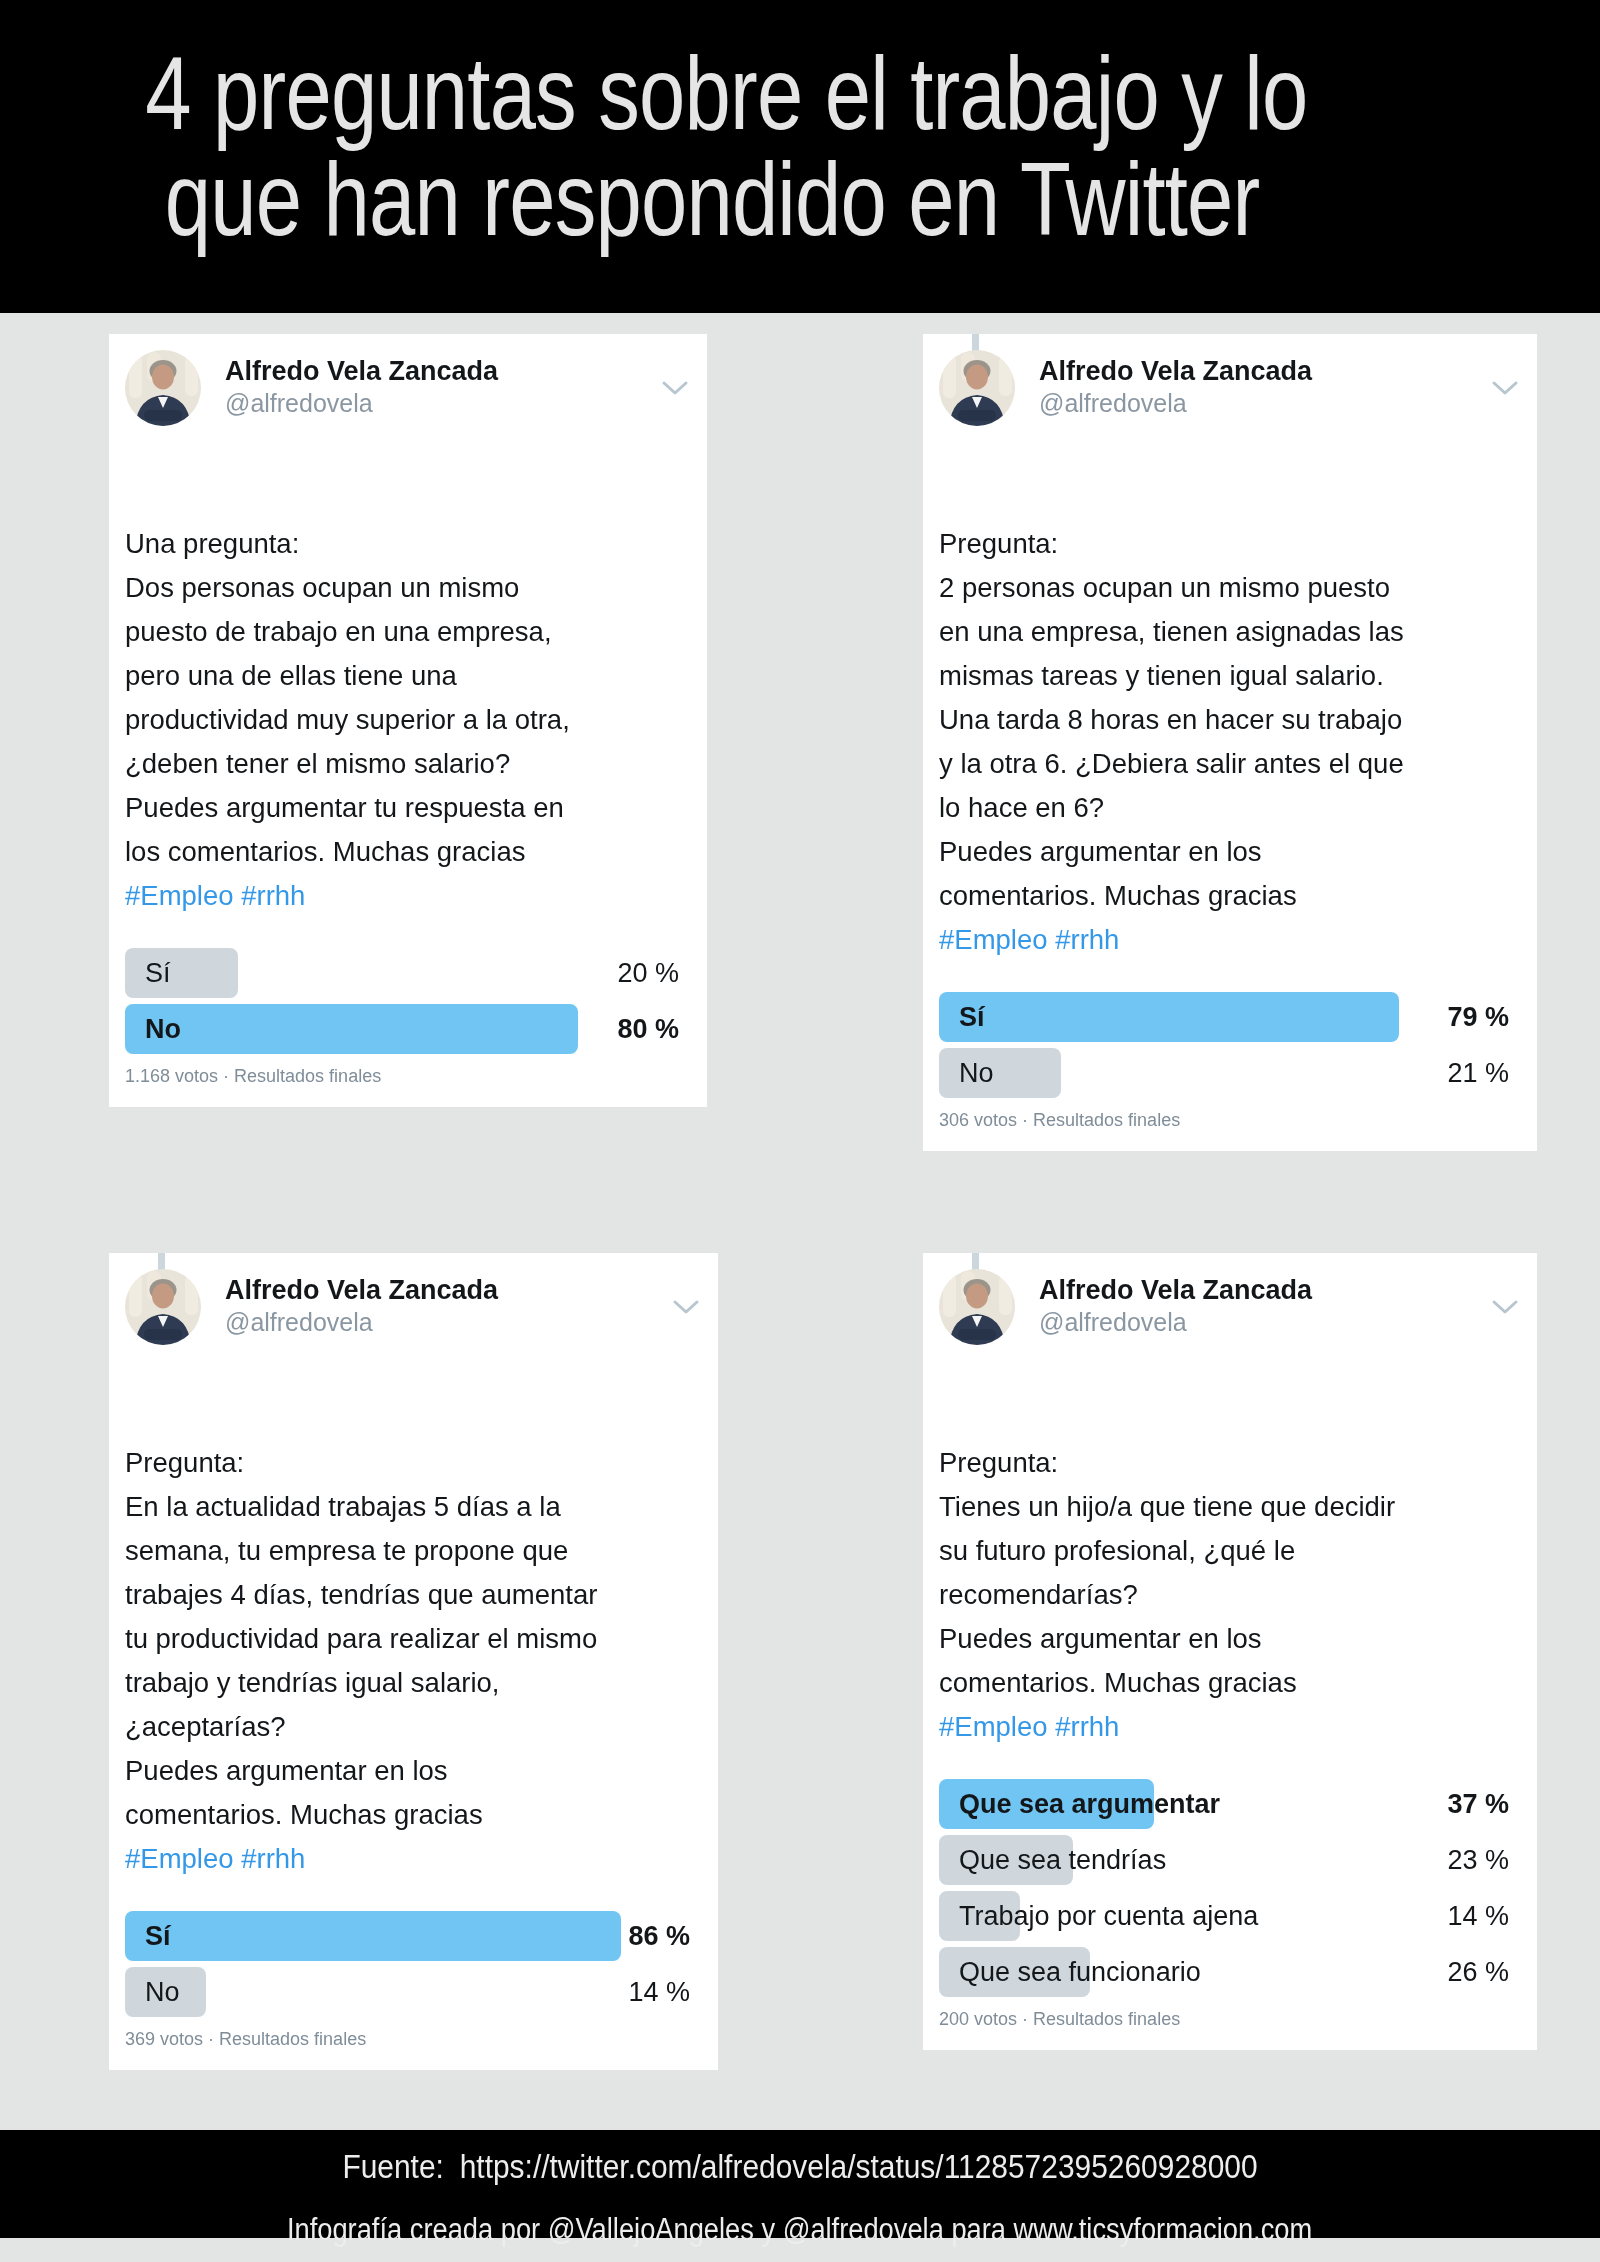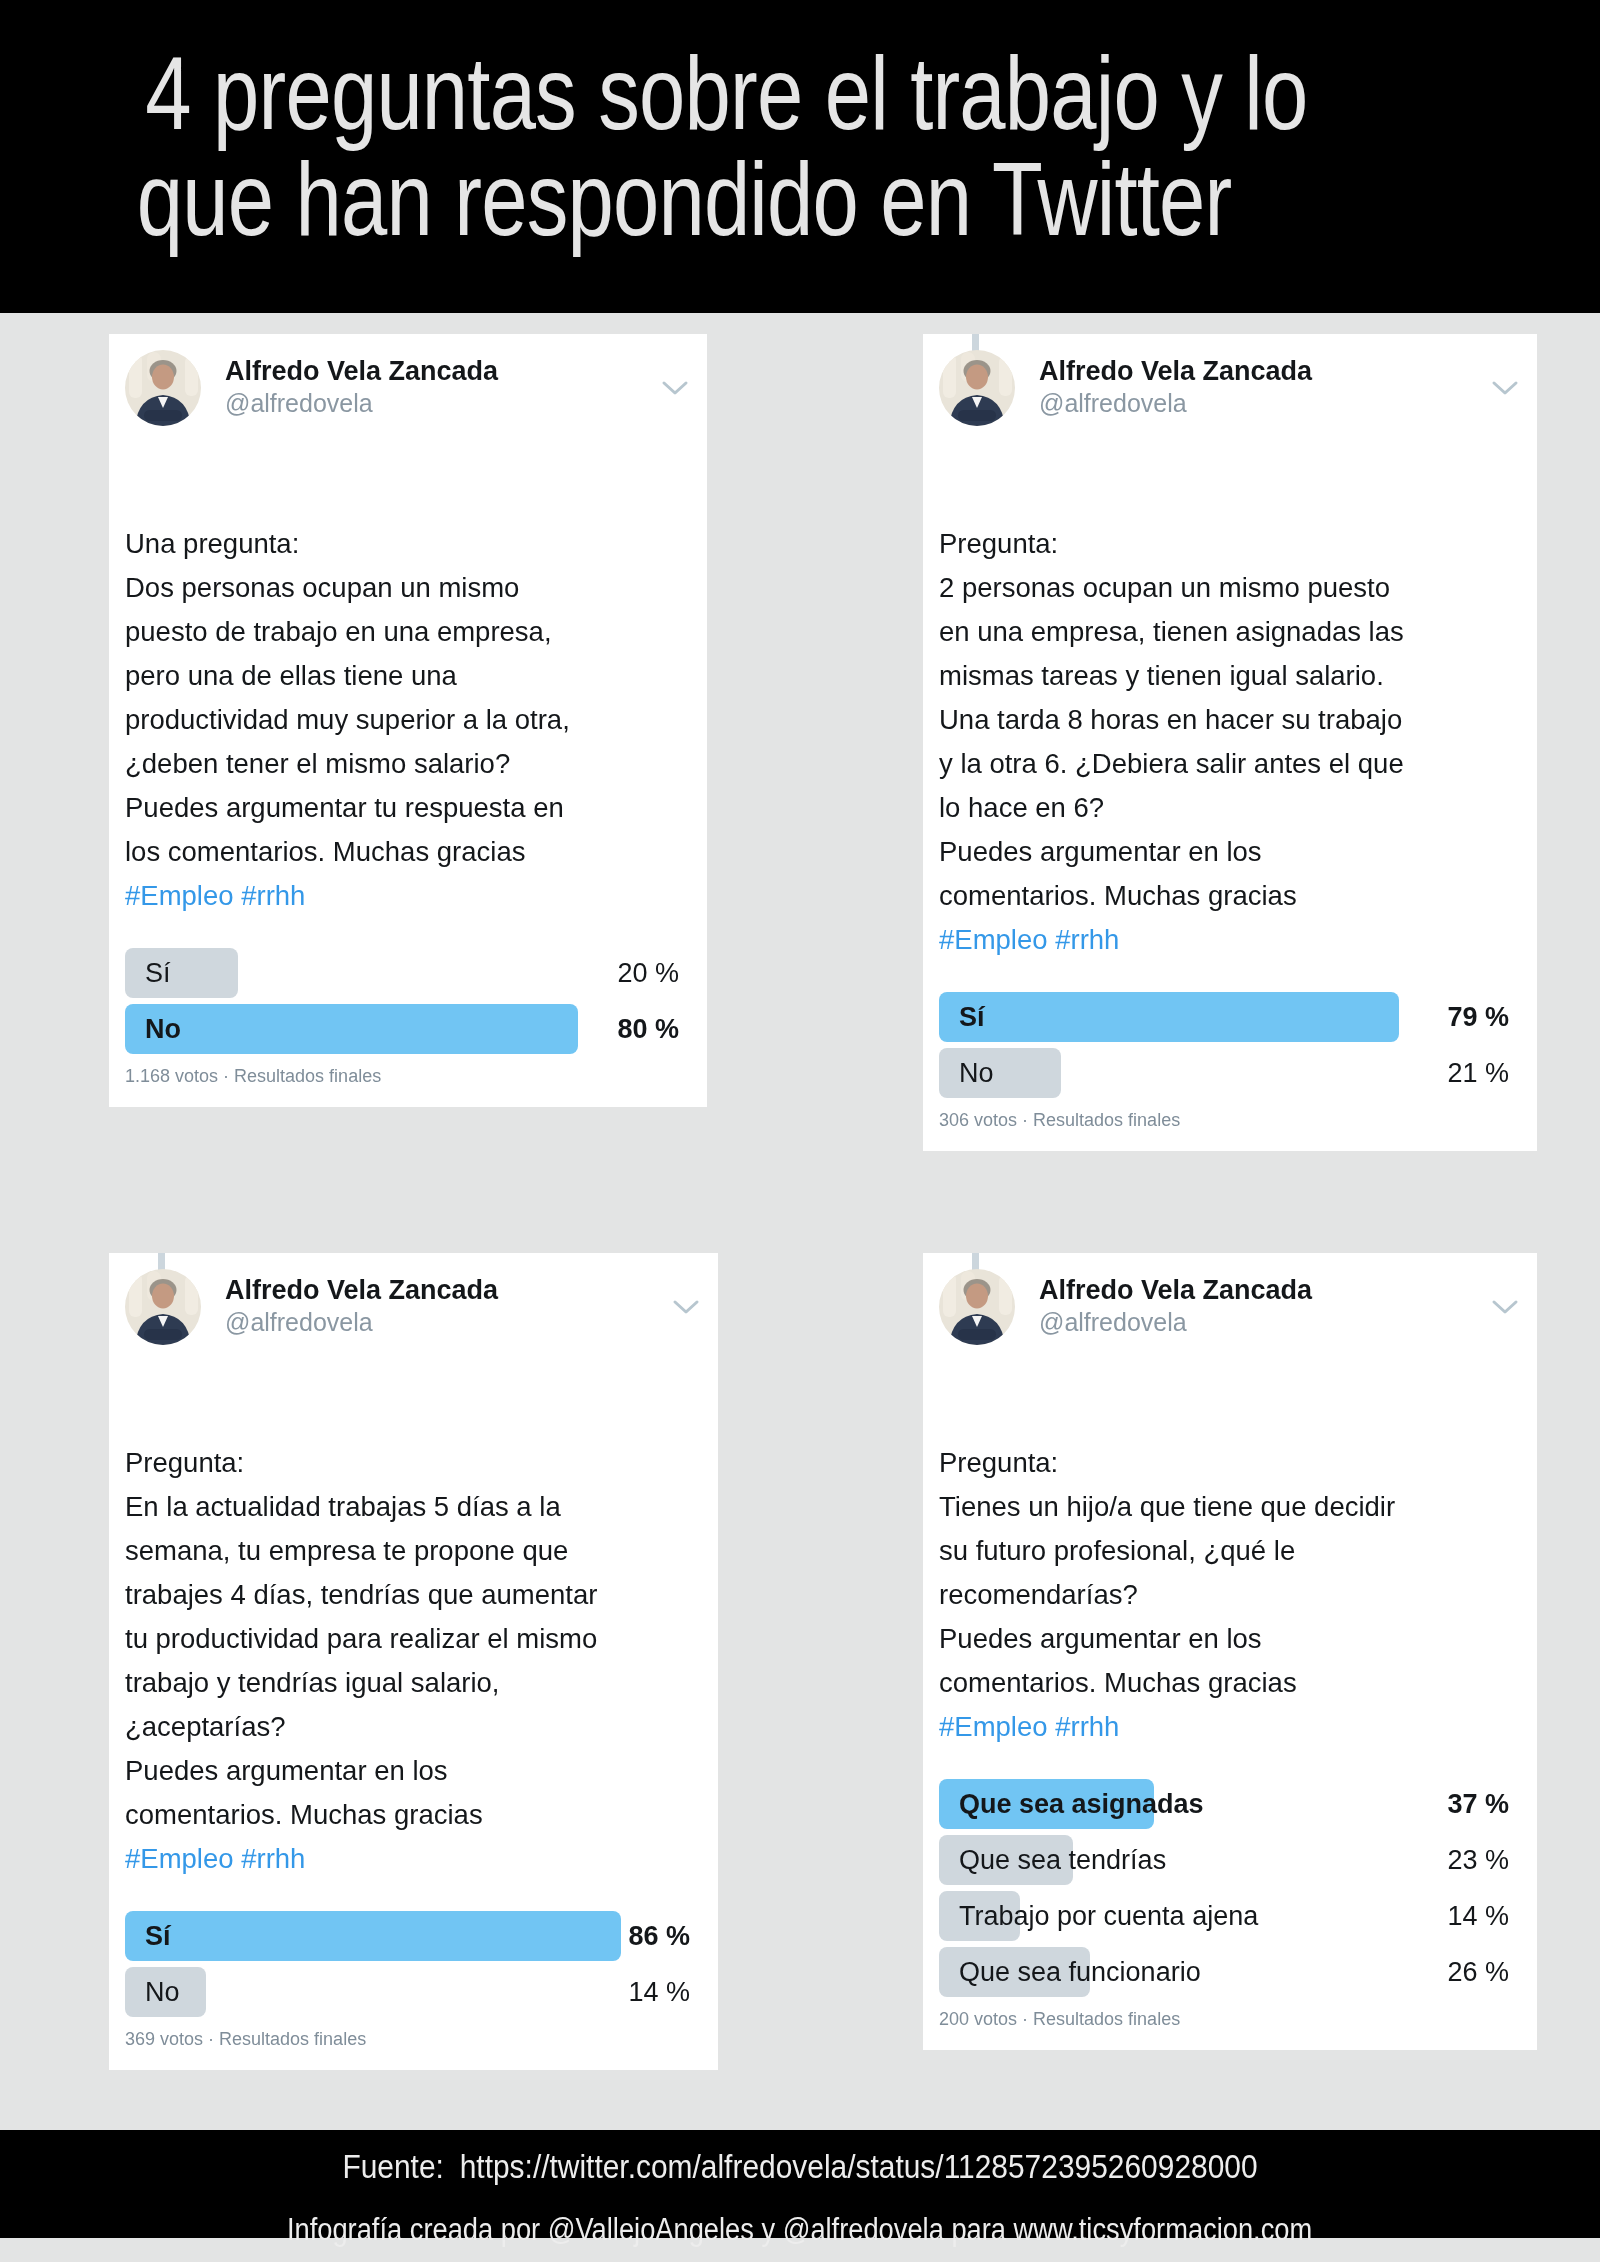"4 preguntas sobre el trabajo" .main-title { text-align: left -> center }
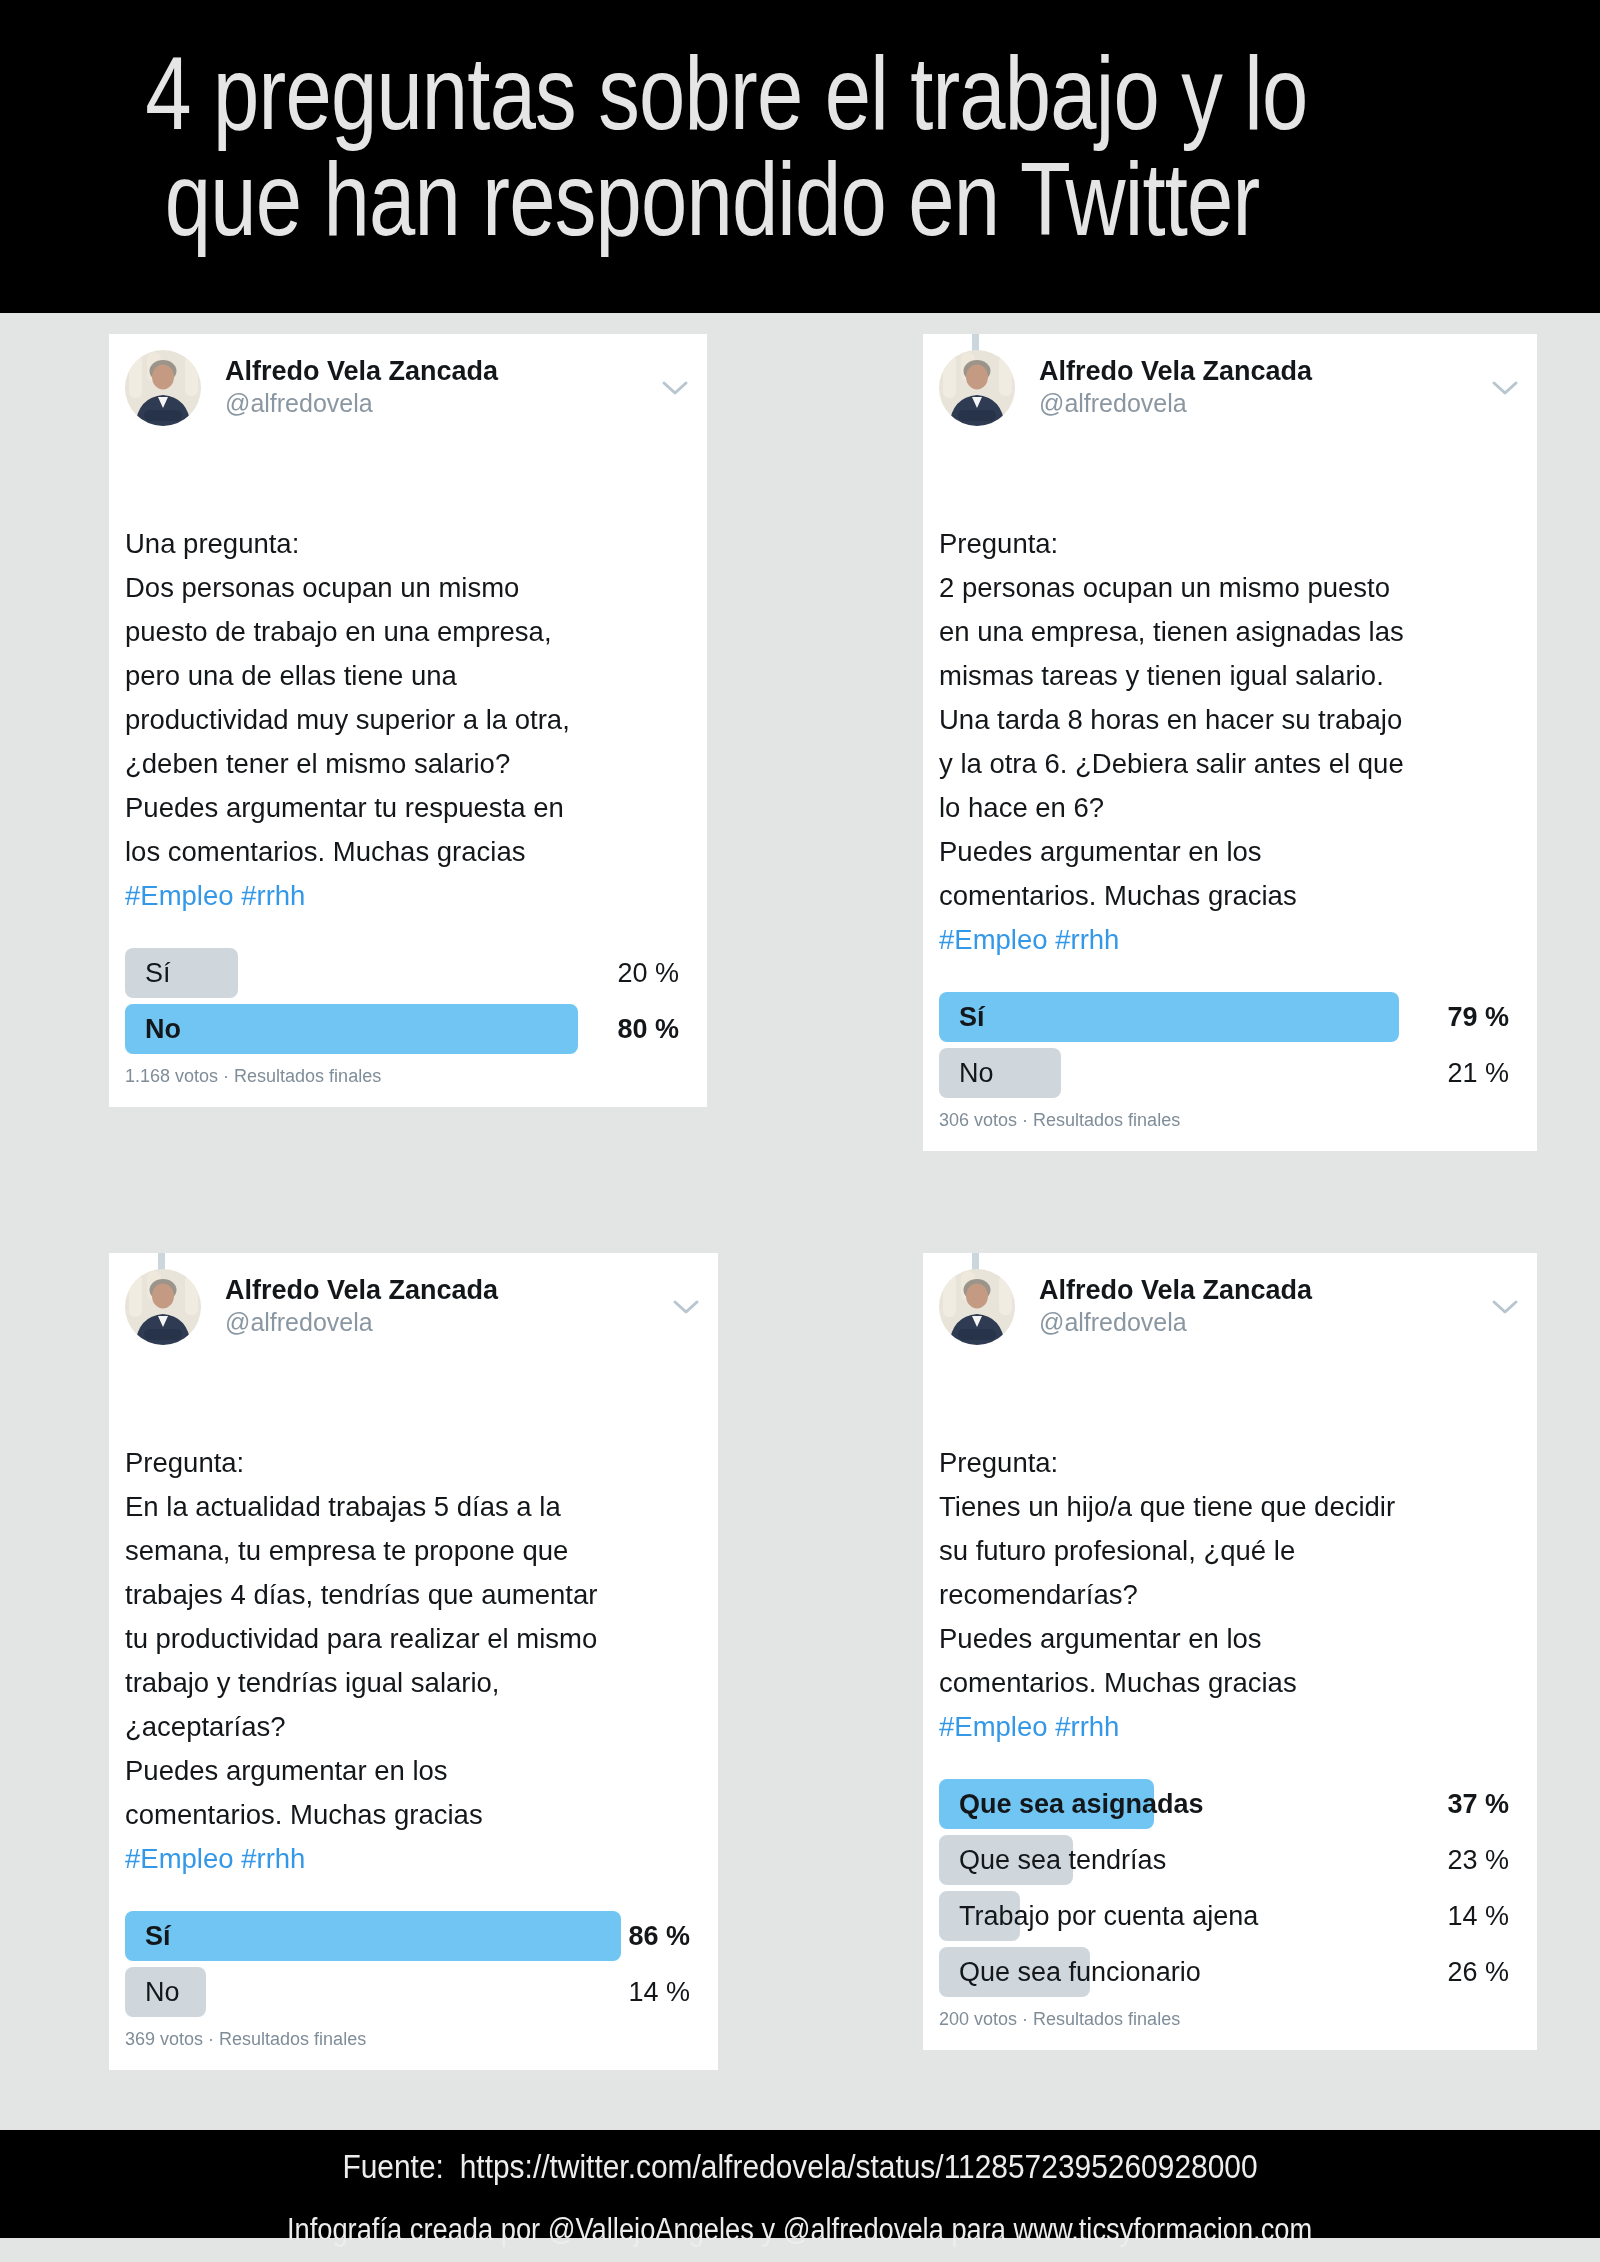"Que sea asignadas" span.poll-label { text: asignadas -> argumentar }
